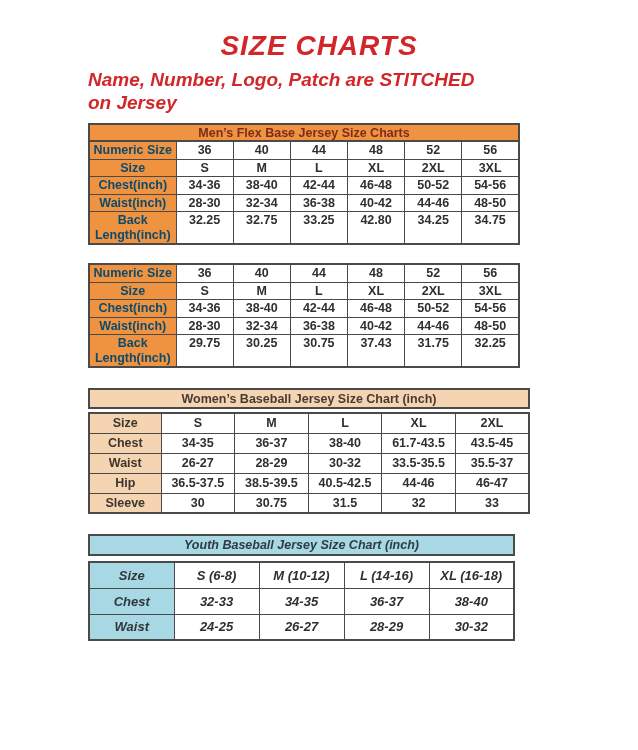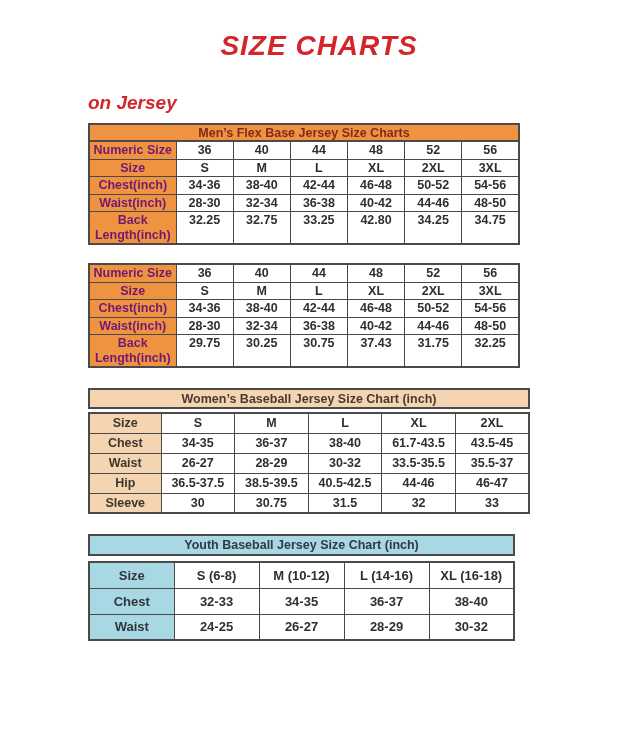"Name, Number, Logo, Patch are" span { html: none -> <span>Name, Number, Logo, Patch are STITCHED</span> }
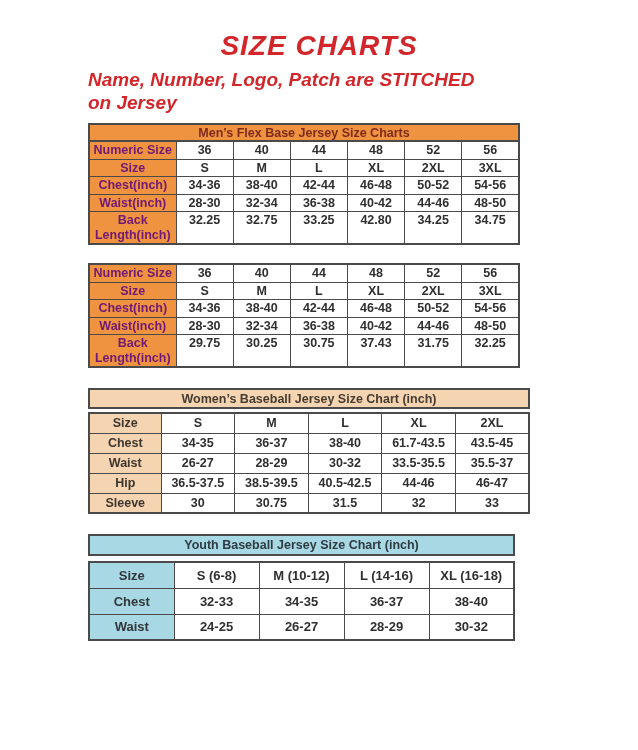"Numeric Size" .orange .label-cell { color: #701a75 -> #0c4a6e }
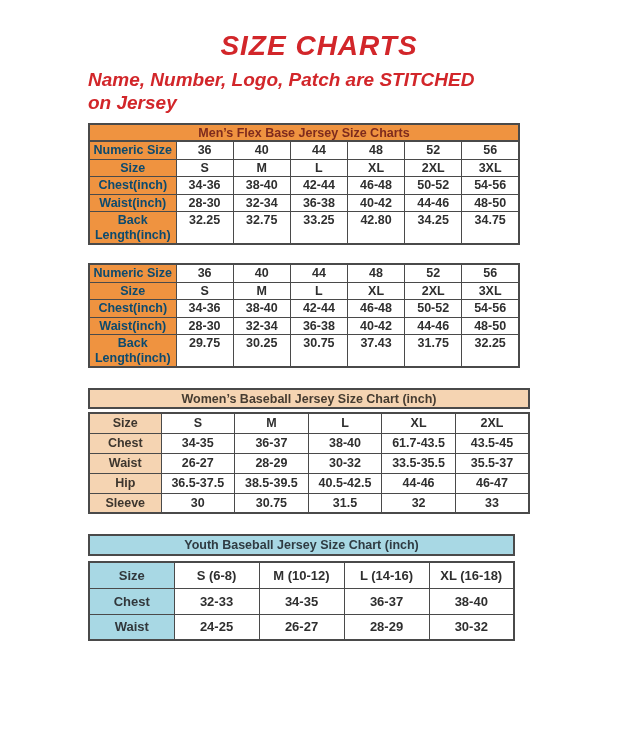"Youth Baseball Jersey Size Chart" .blue { font-style: none -> italic }
